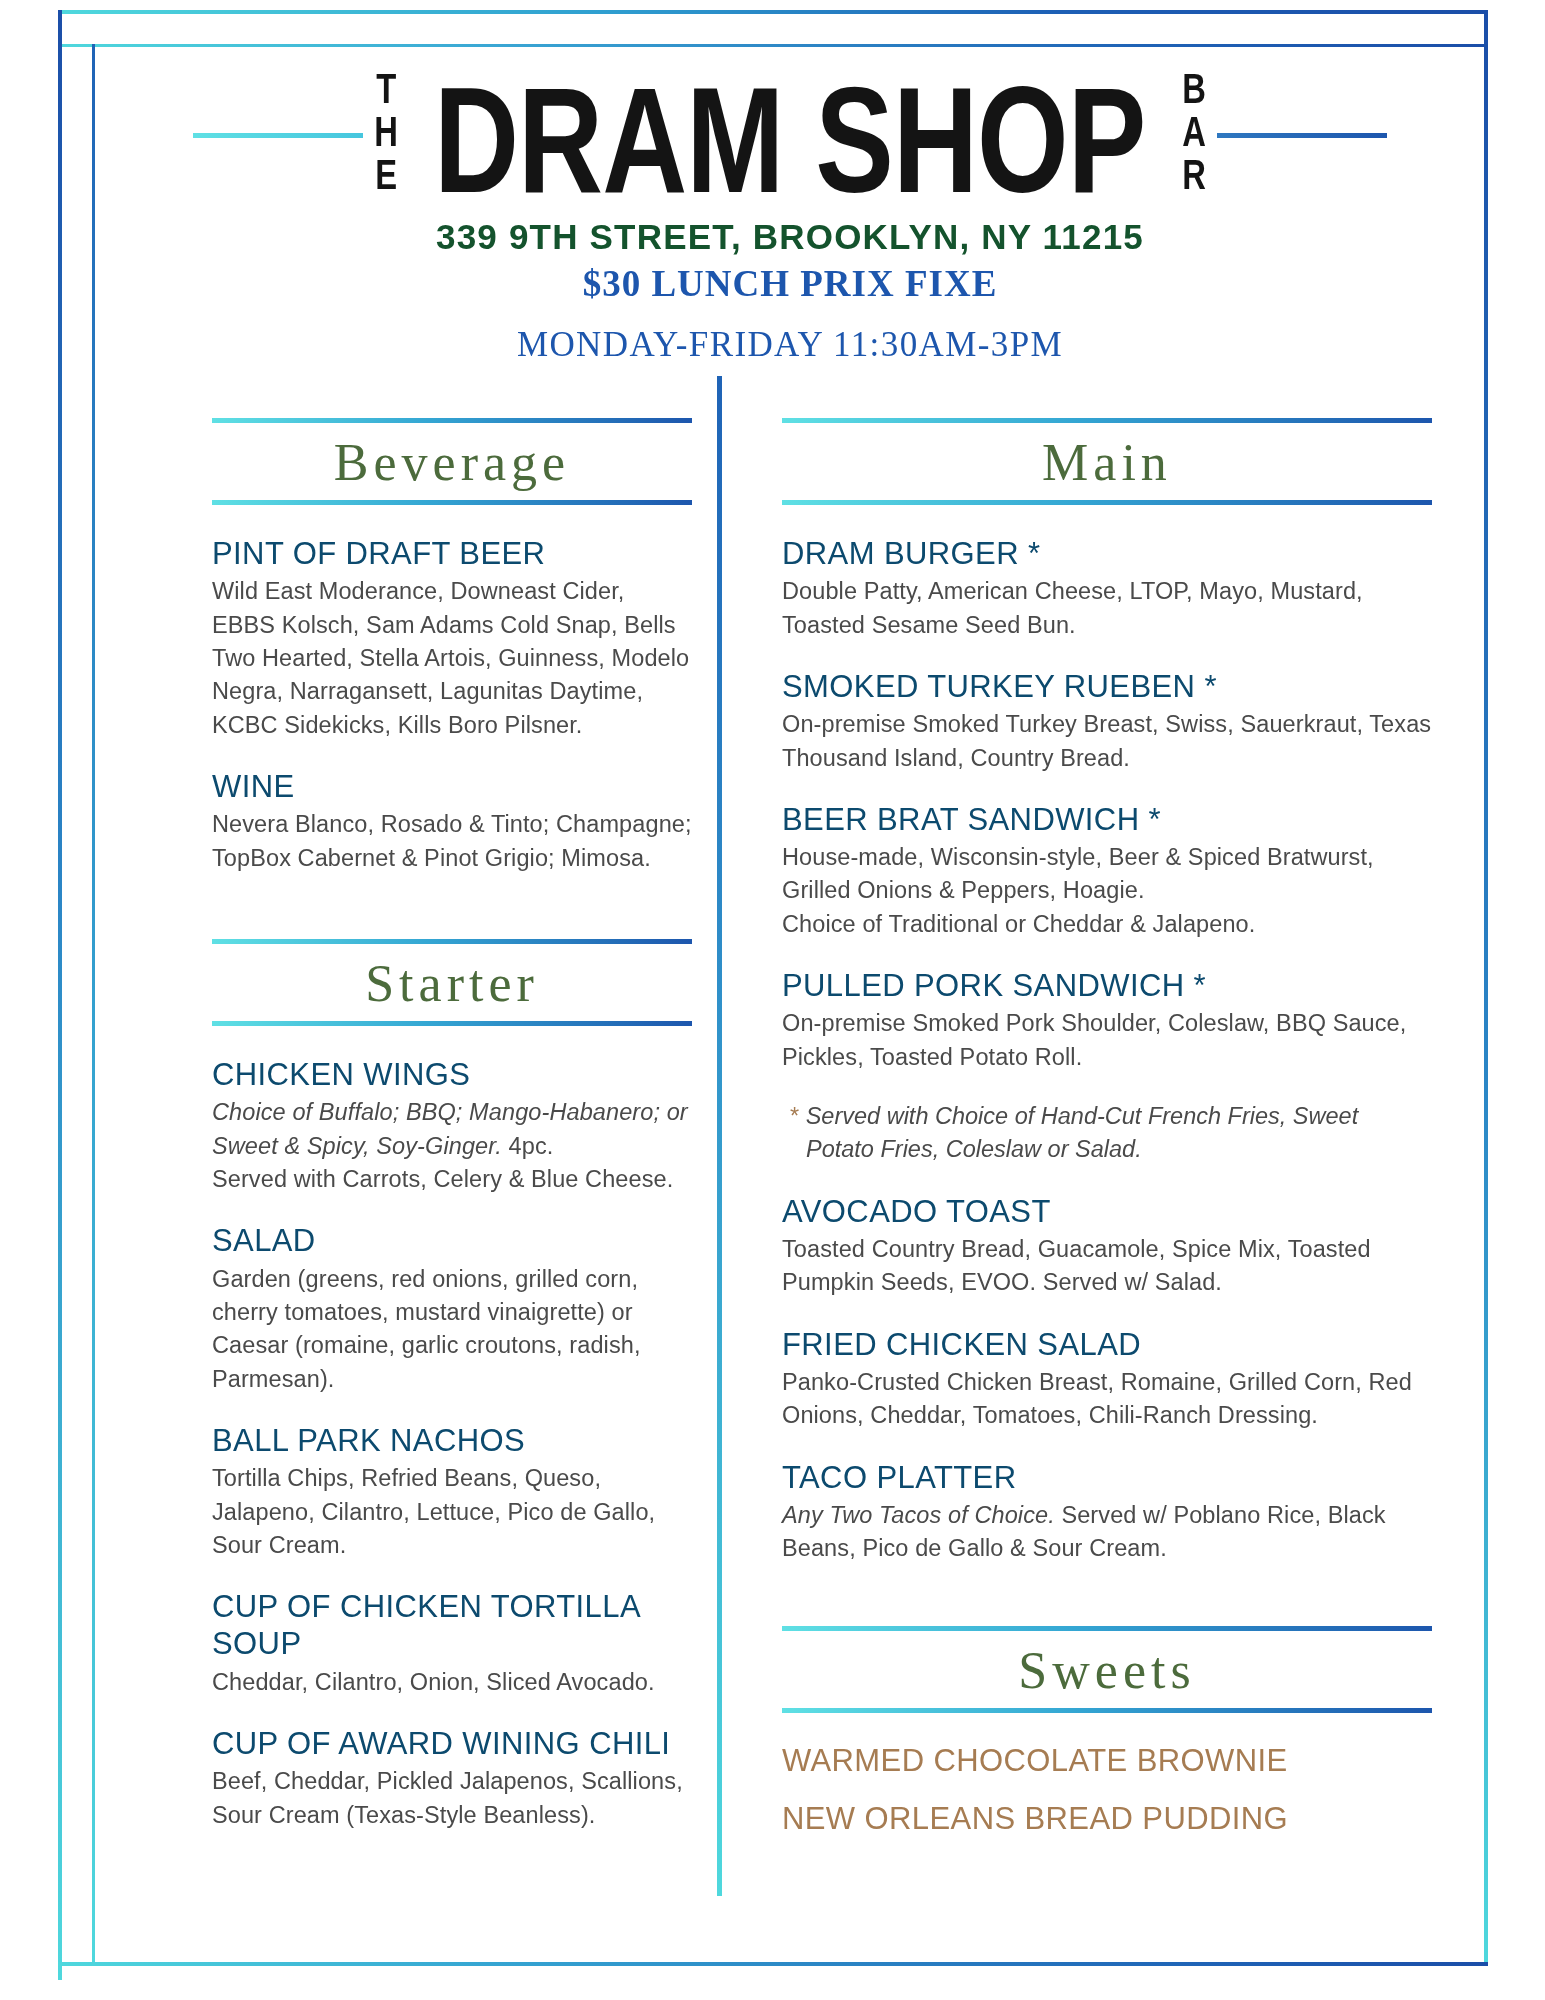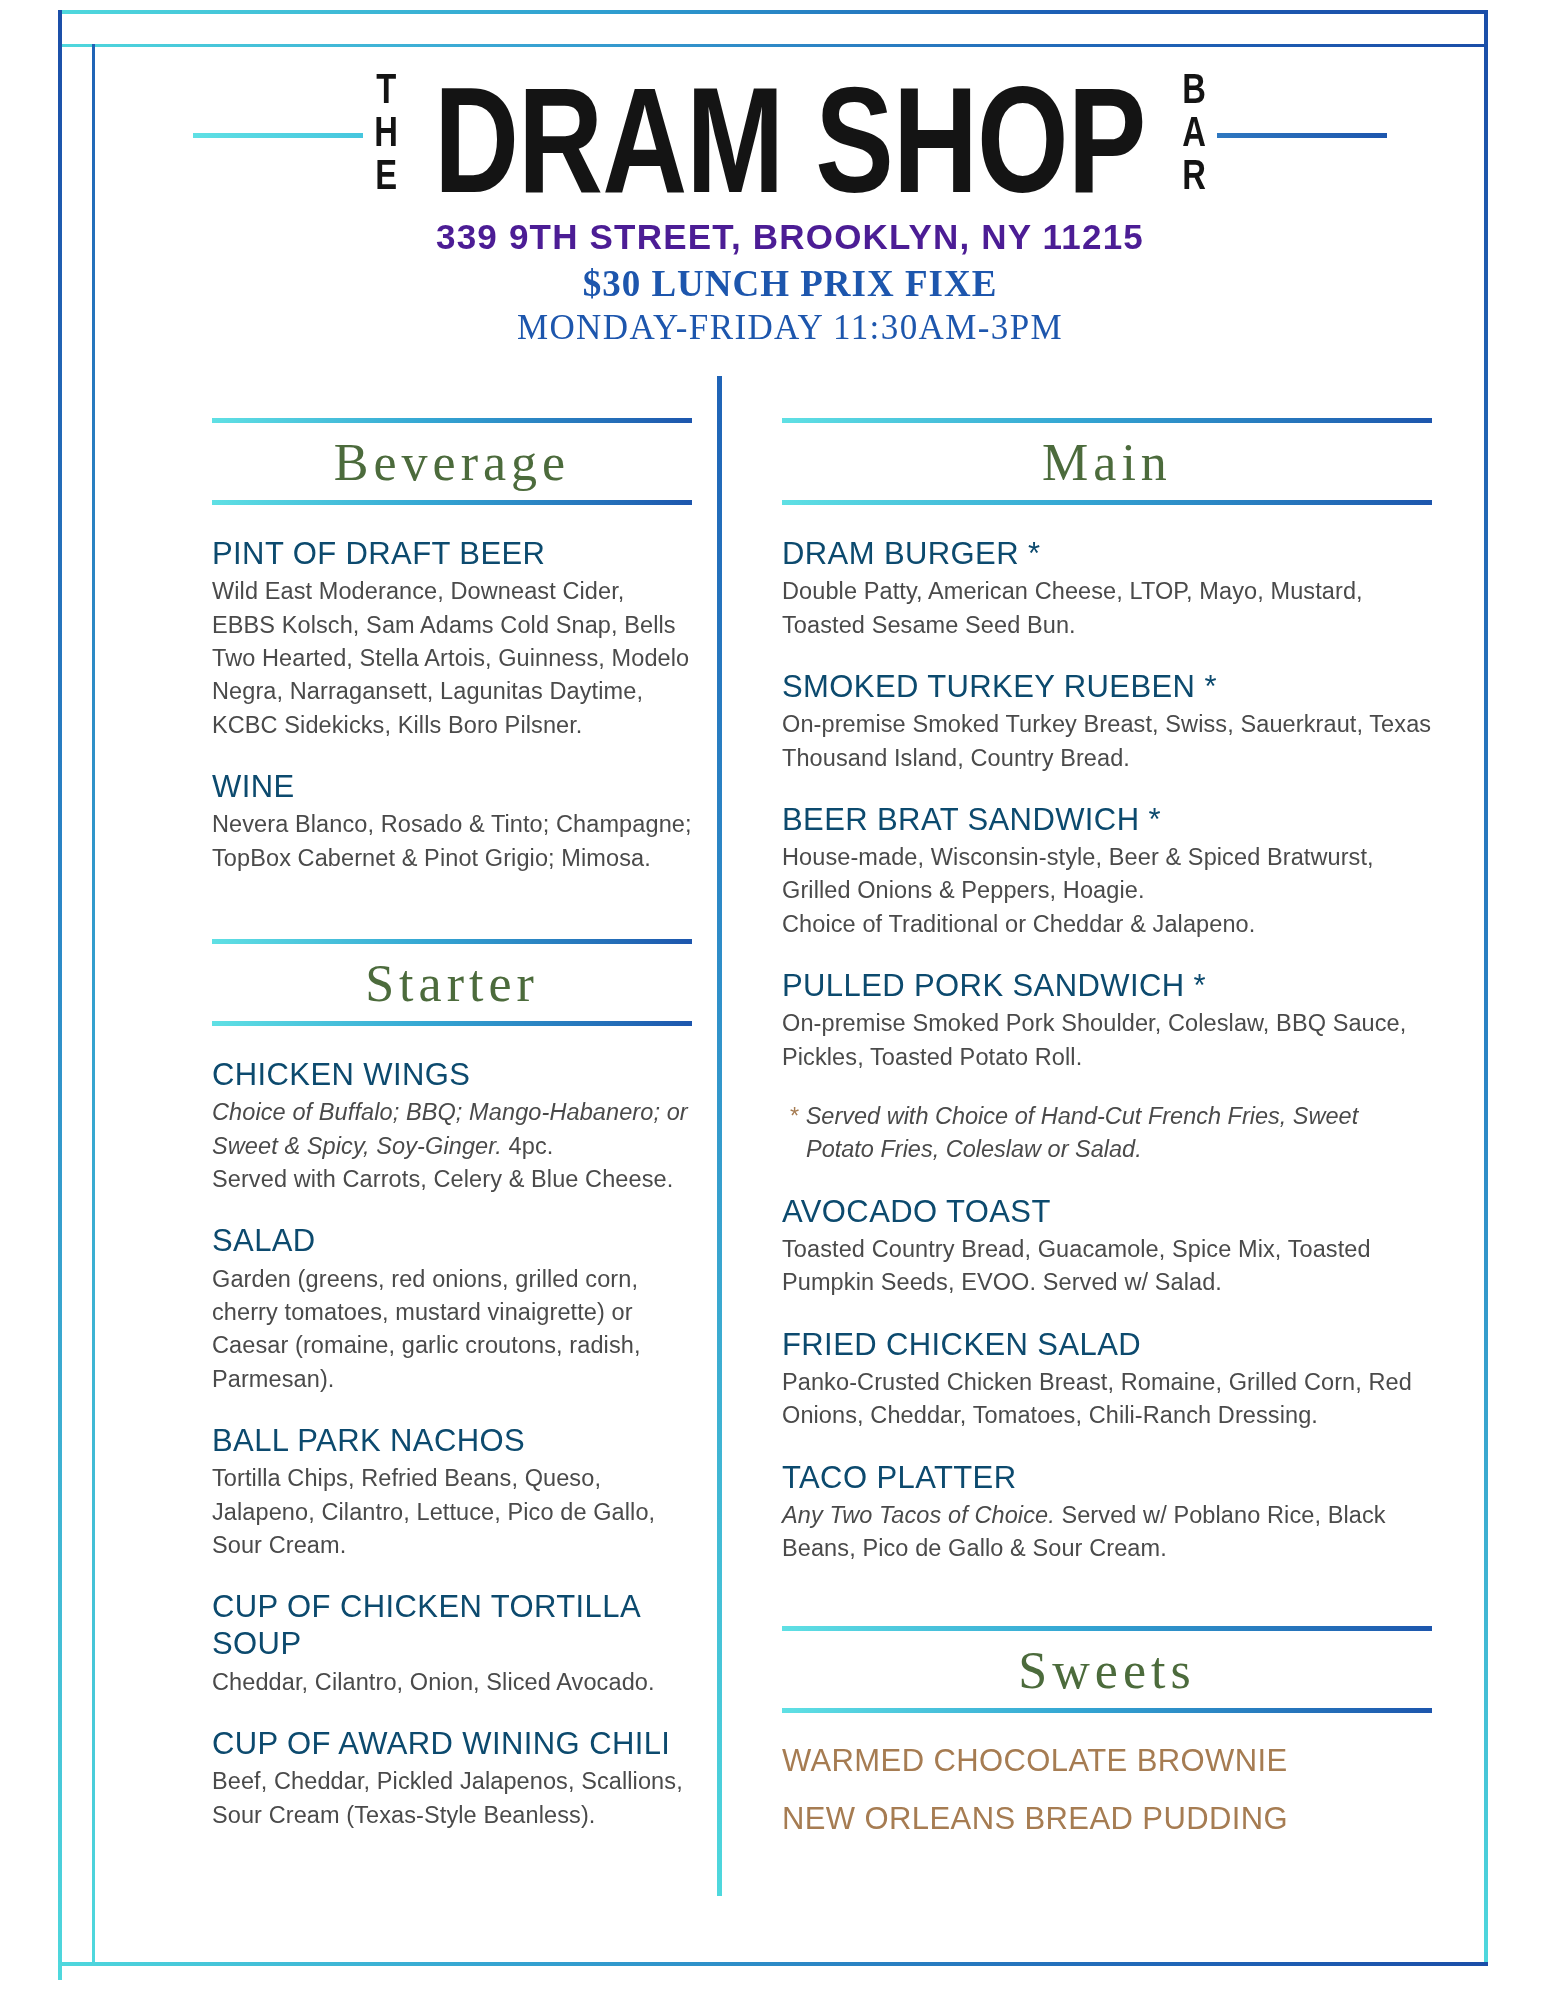"339 9TH STREET, BROOKLYN, NY" .address { color: #4c1d95 -> #14532d }
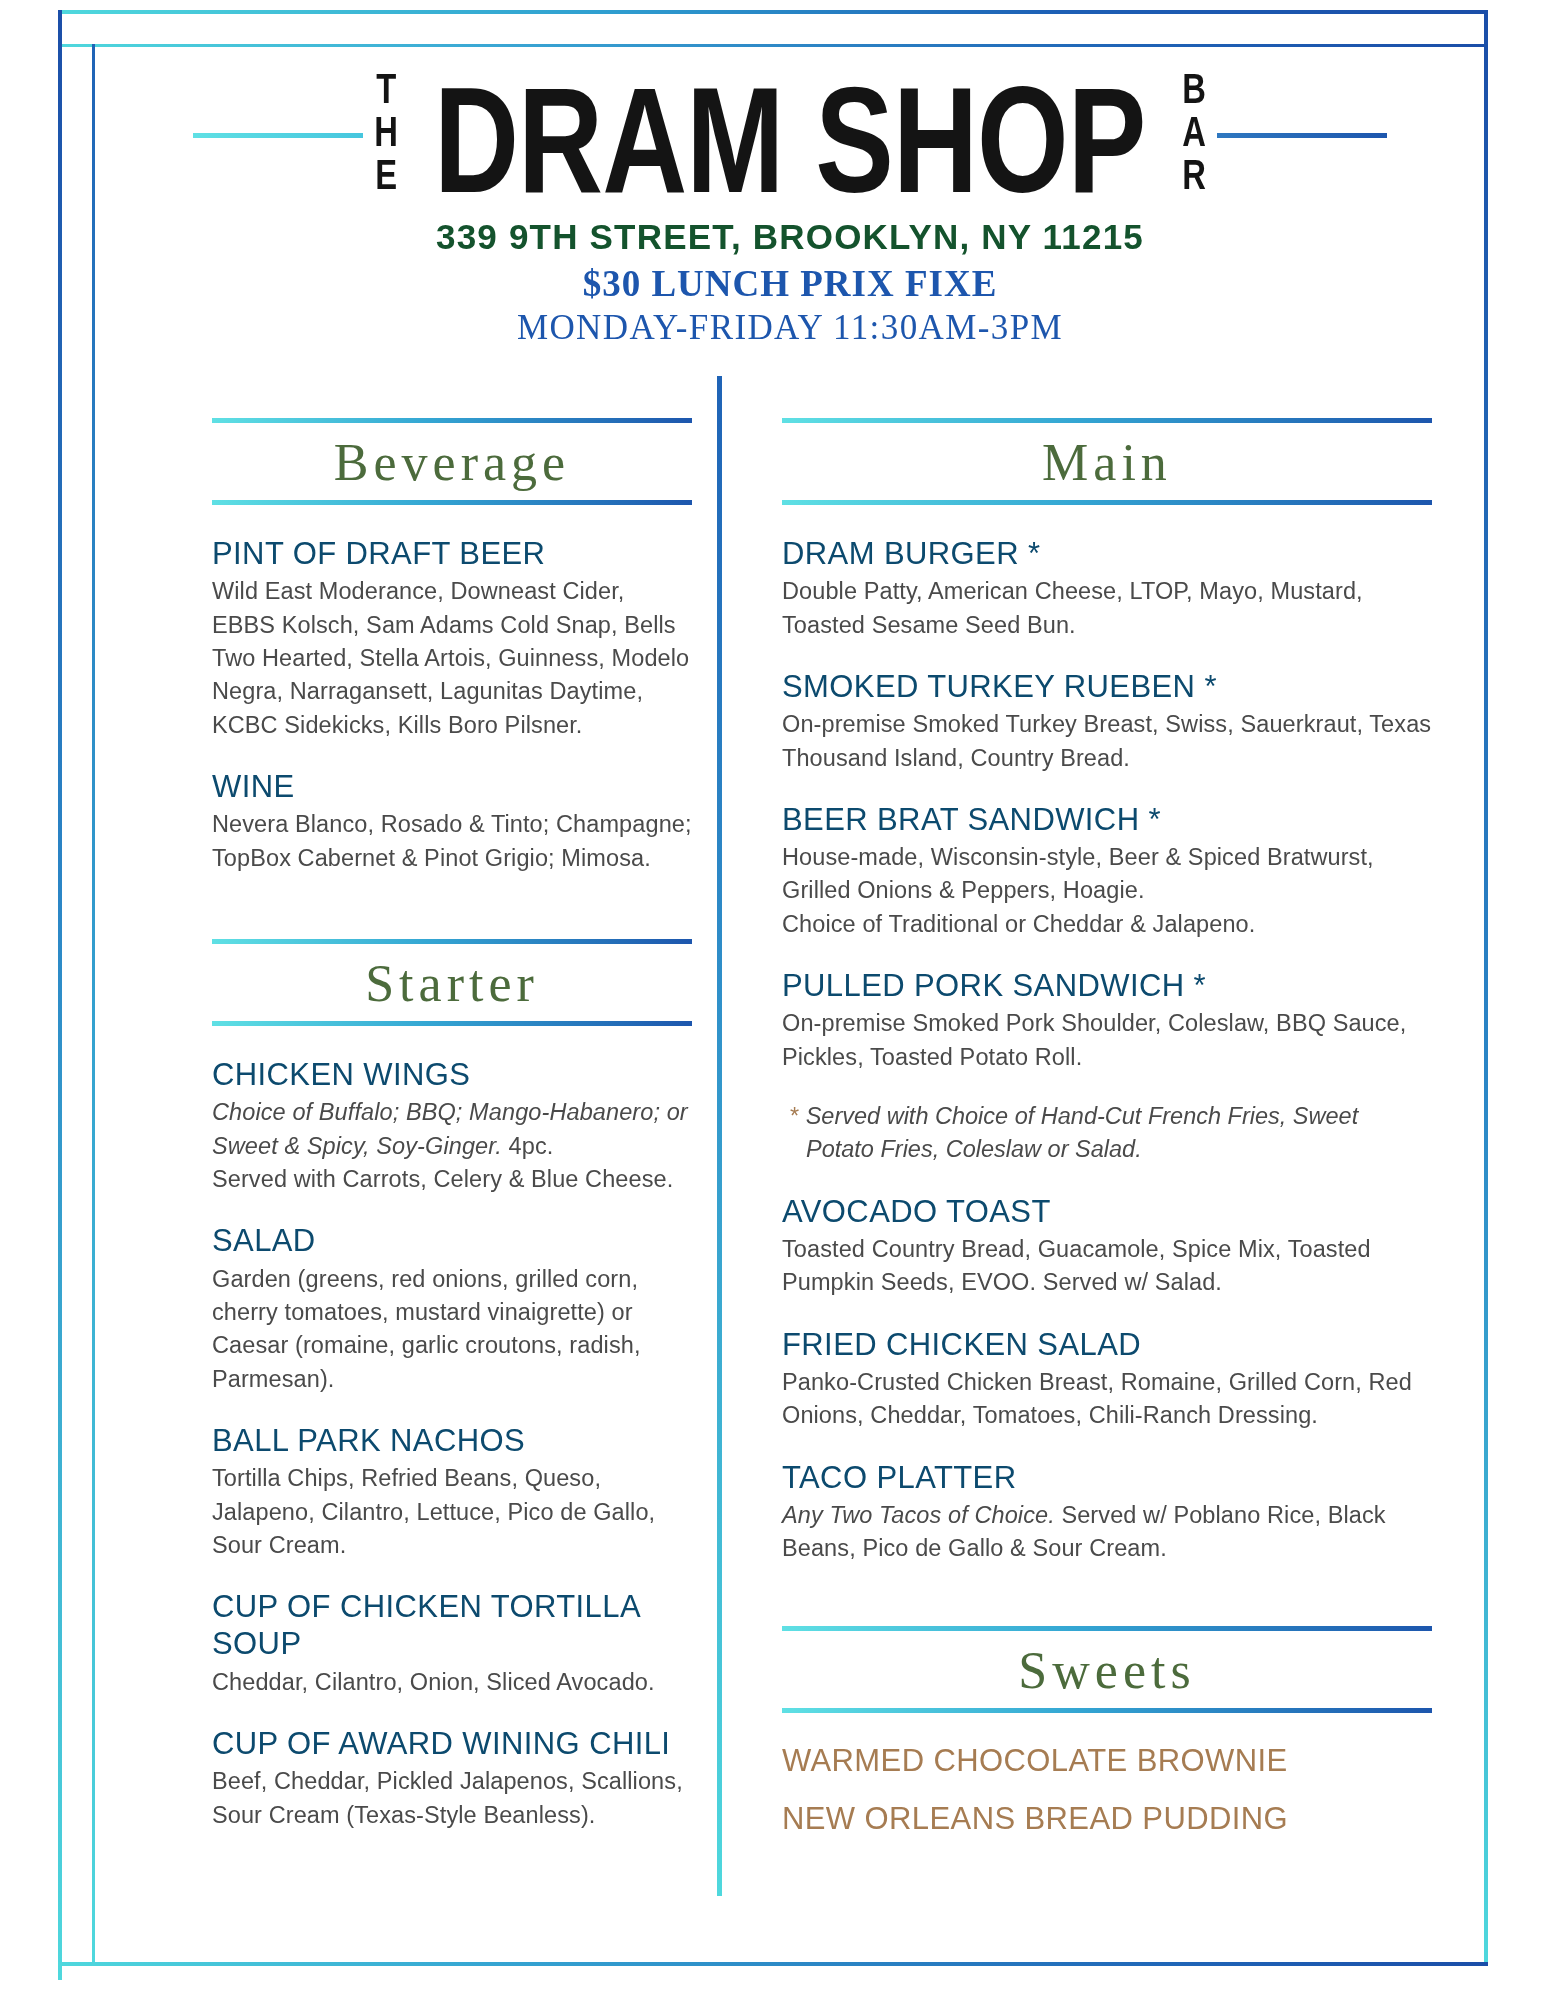"MONDAY-FRIDAY 11:30AM-3PM" .rw-hours { margin-top: 3px -> 20px }
